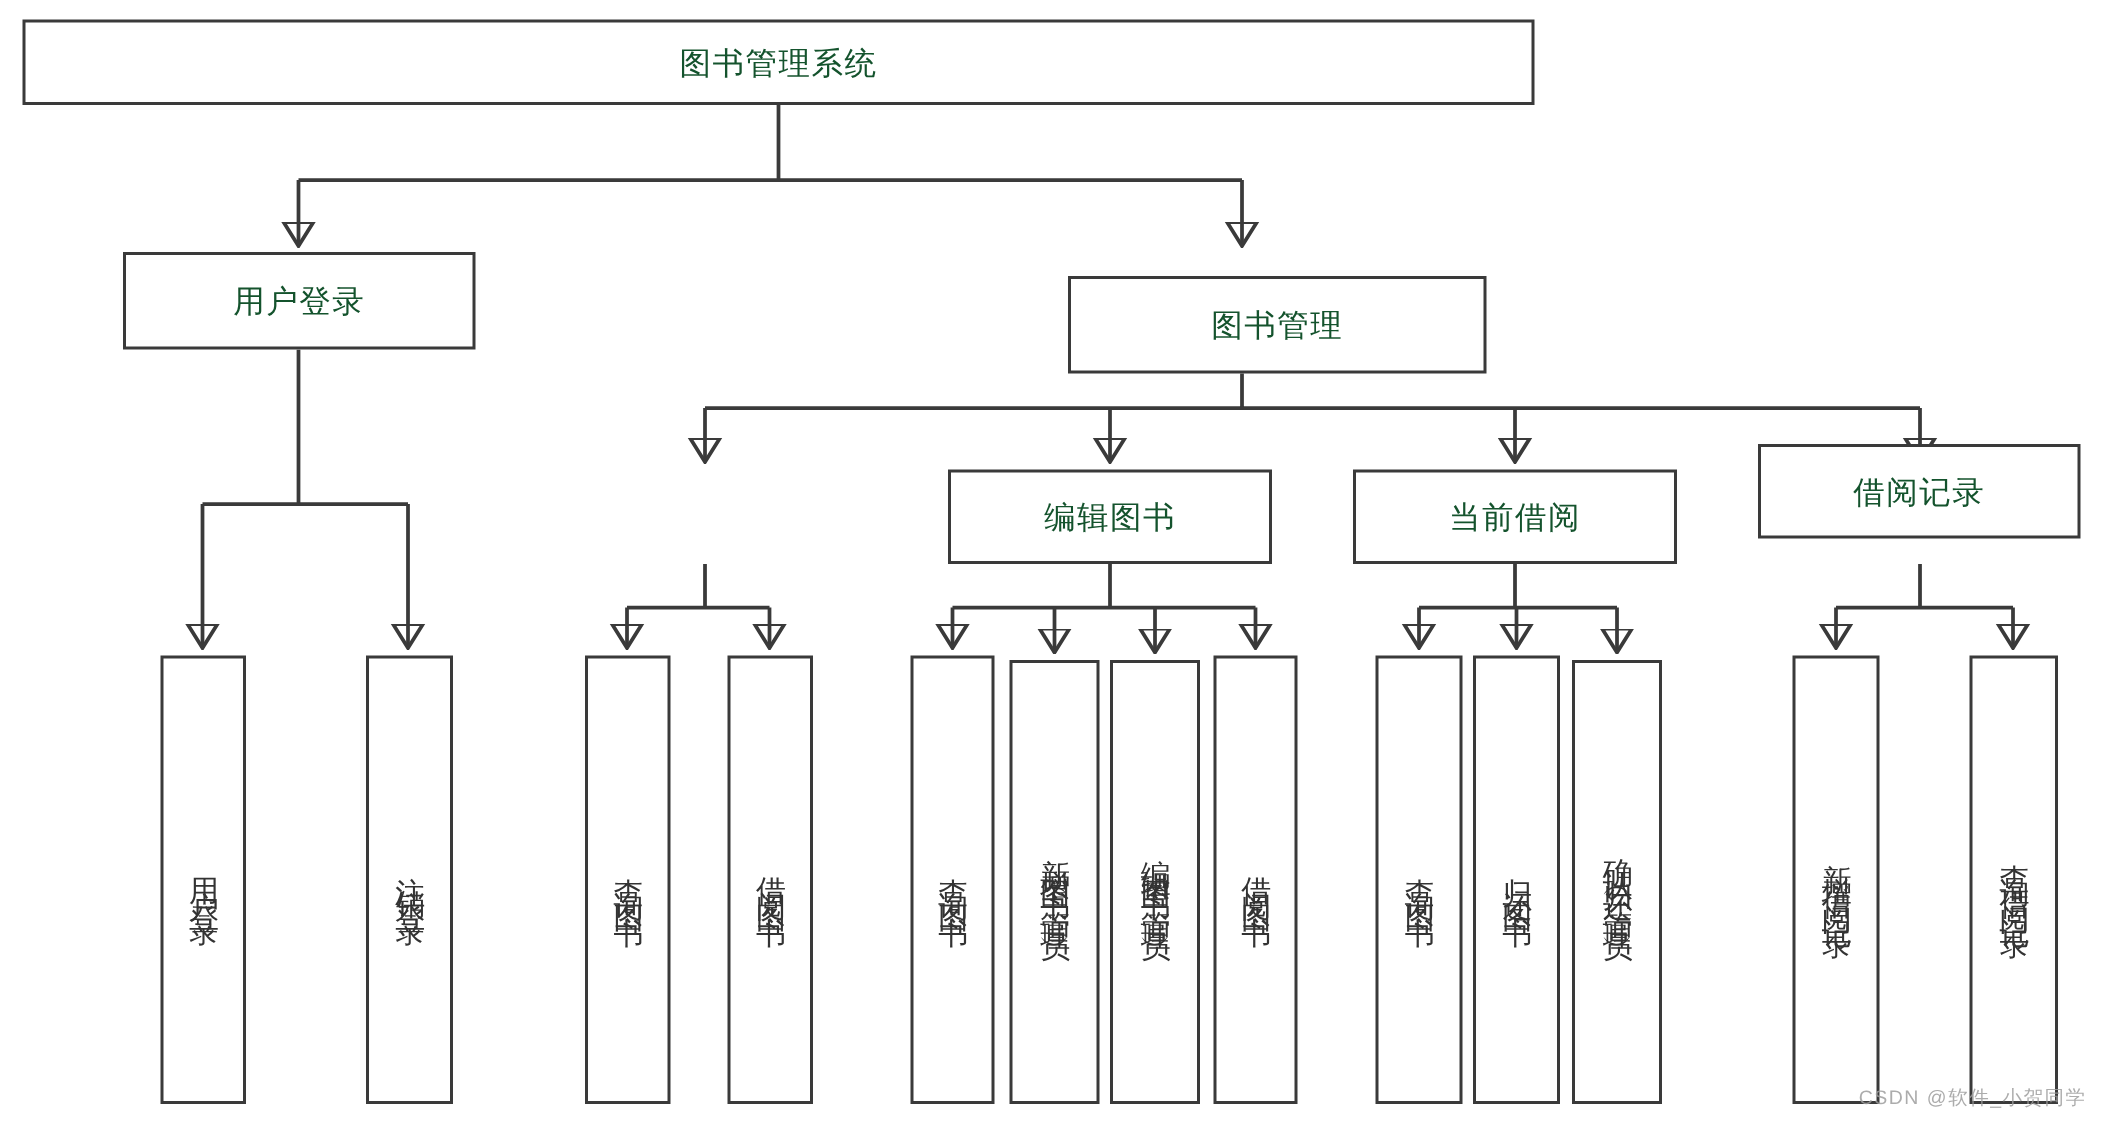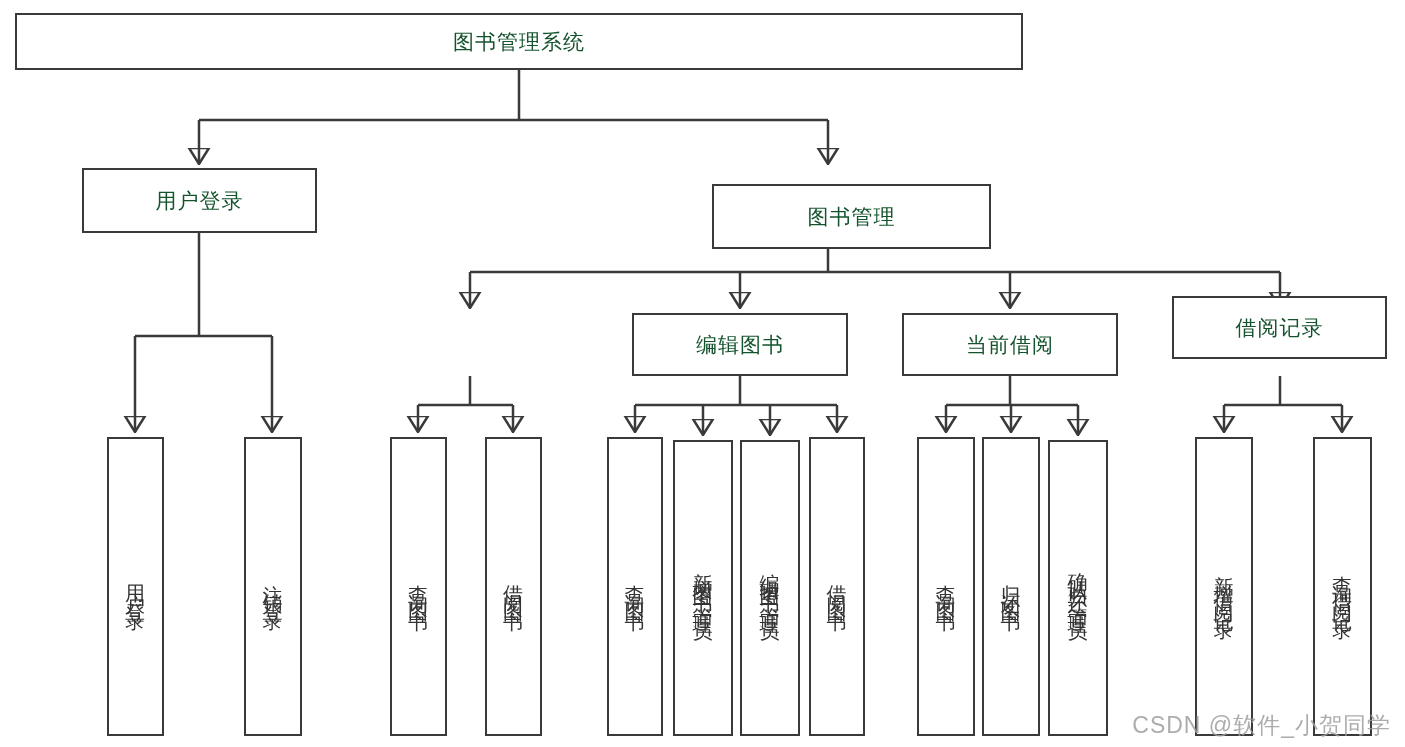"CSDN @软件_小贺同学" #watermark { font-size: 23px -> 13px }
